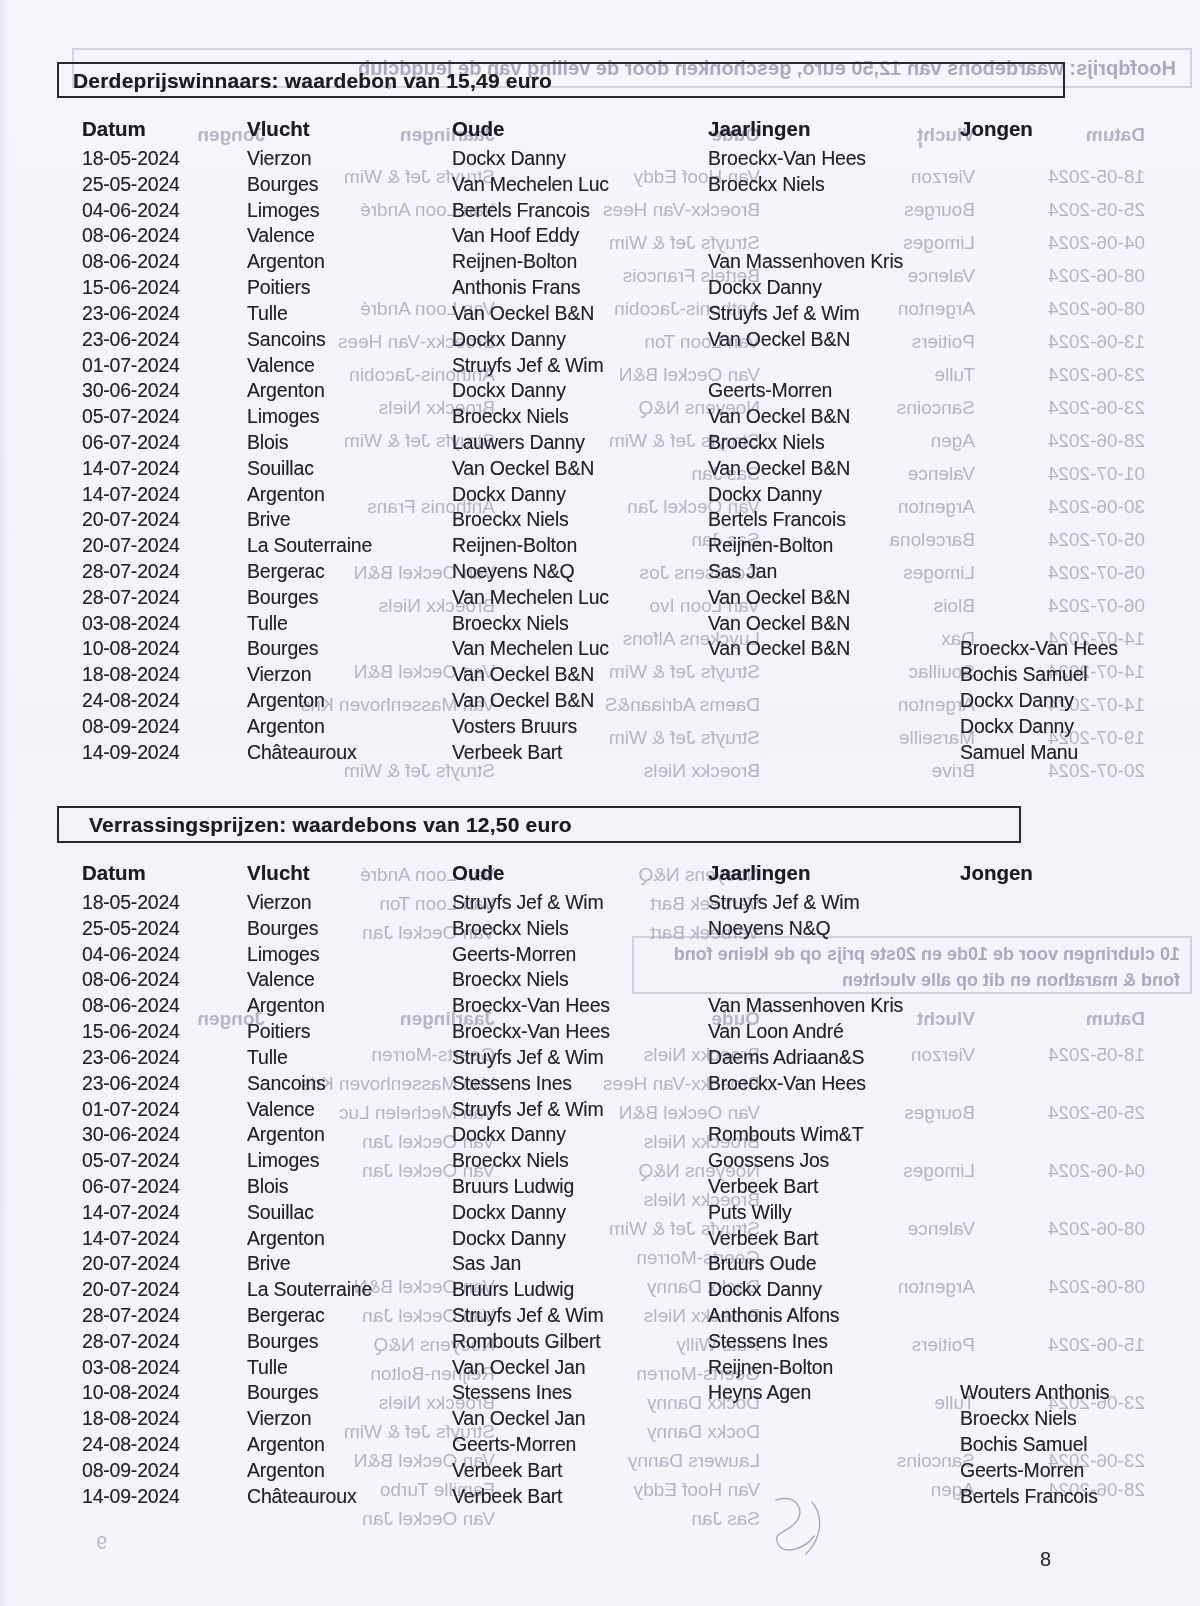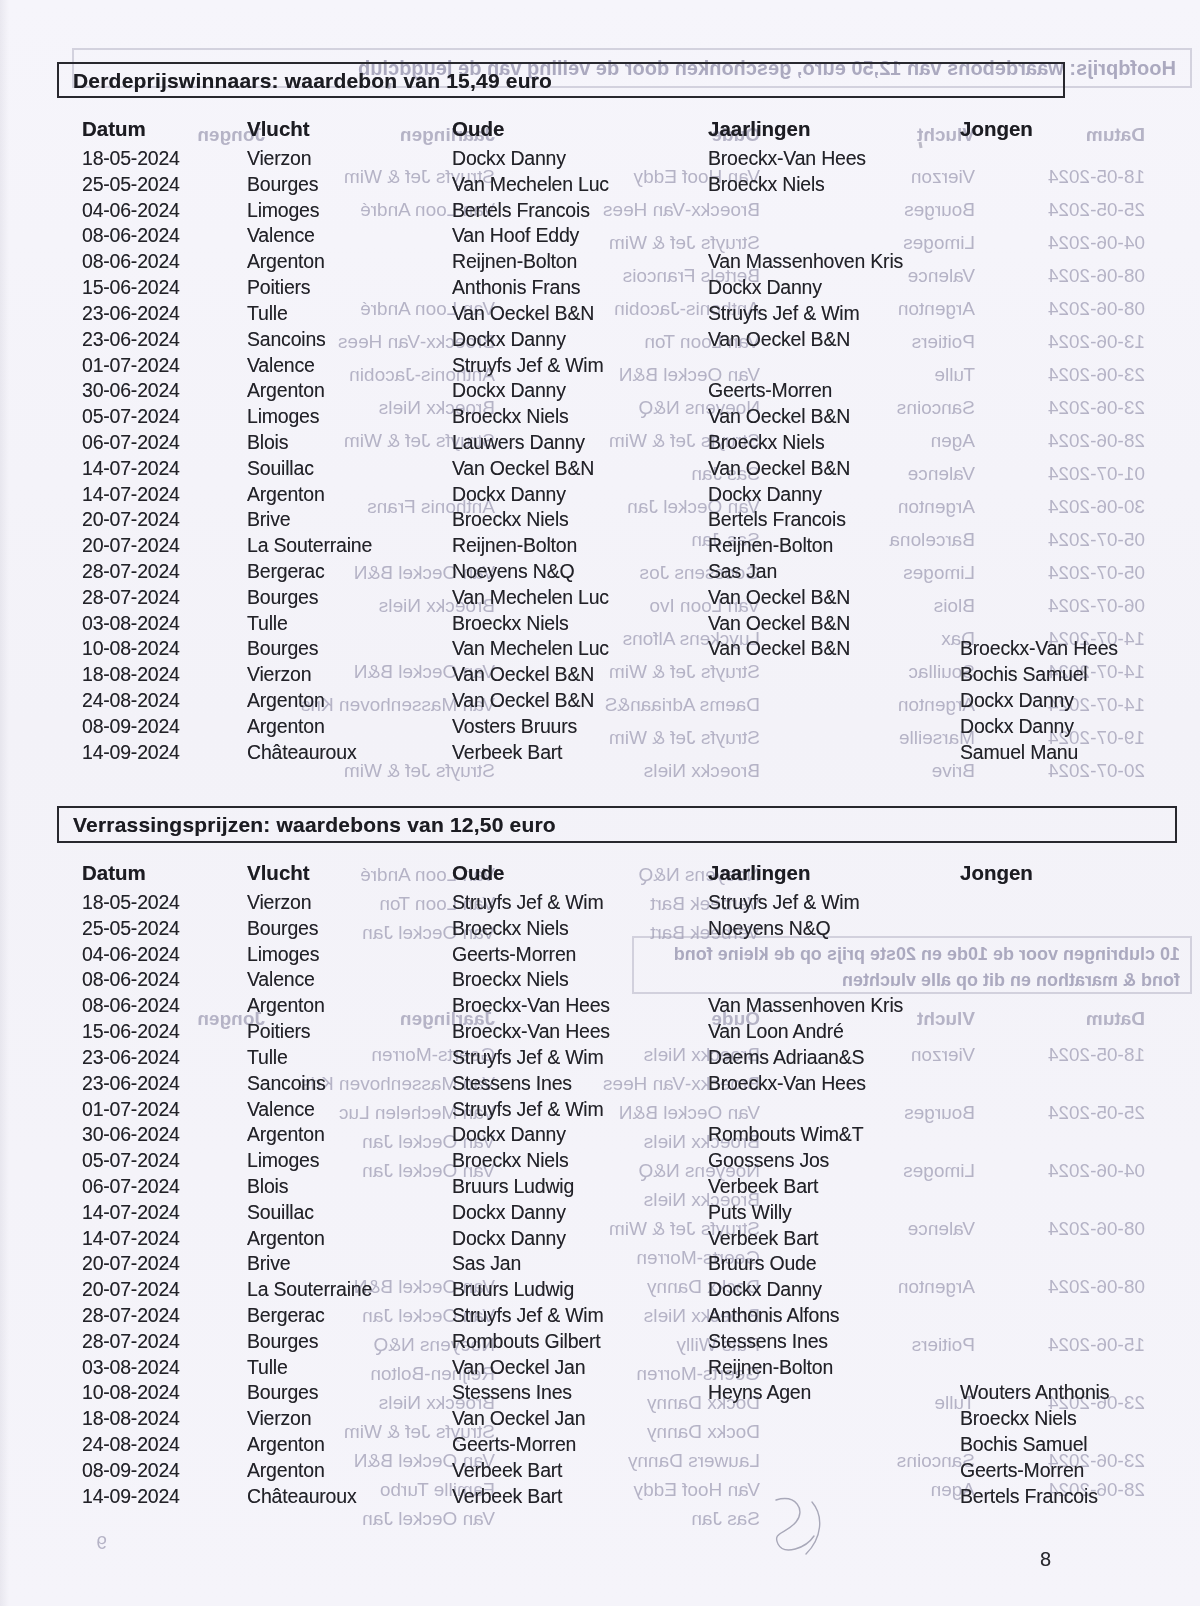"Verrassingsprijzen: waardebons van 12,50" .box2 { padding-left: 14px -> 30px; width: 1120px -> 964px }
